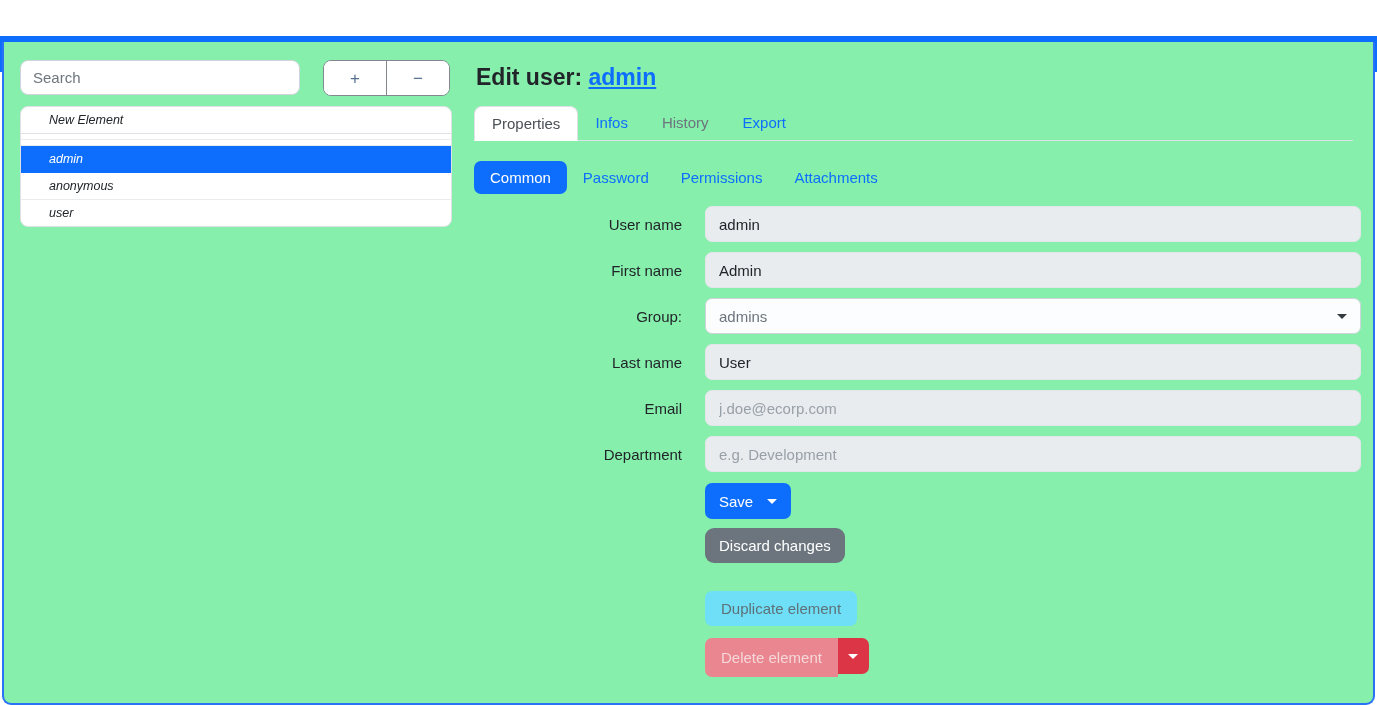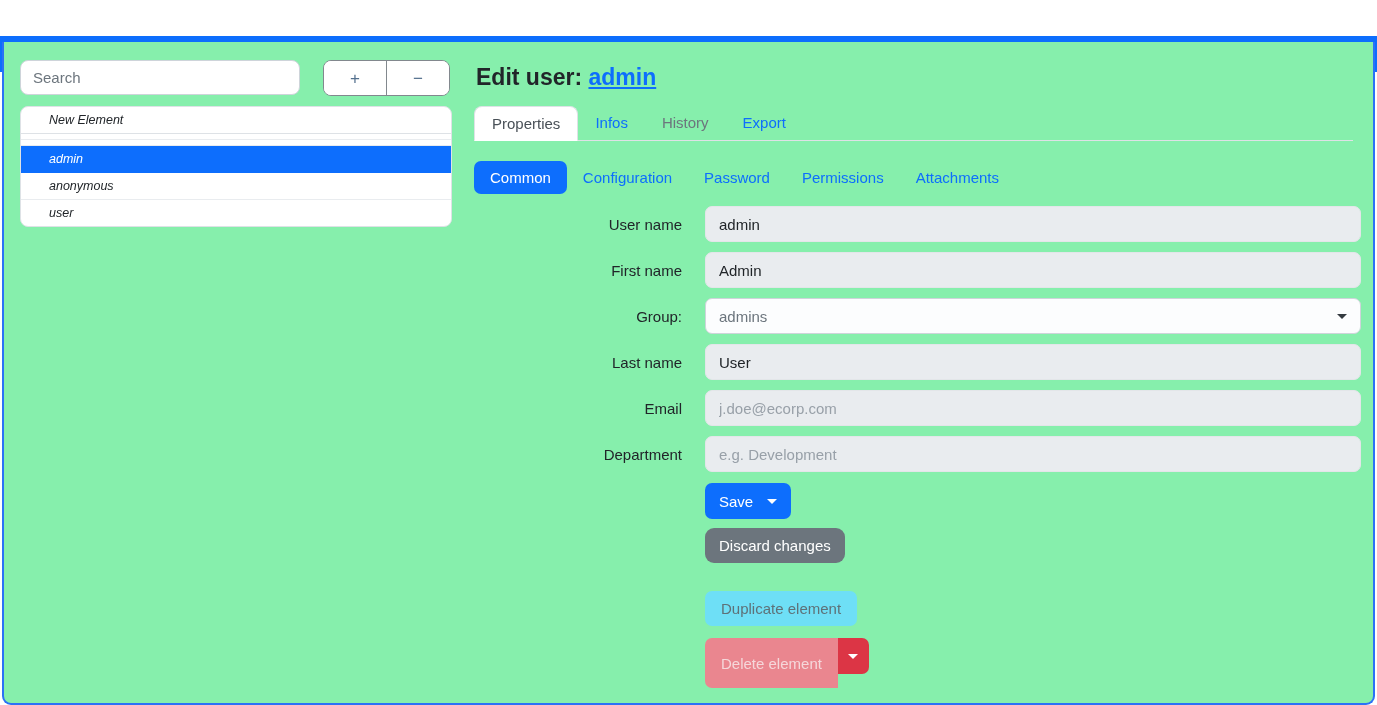"Configuration" div.pill { html: <div>Configuration</div> -> none }
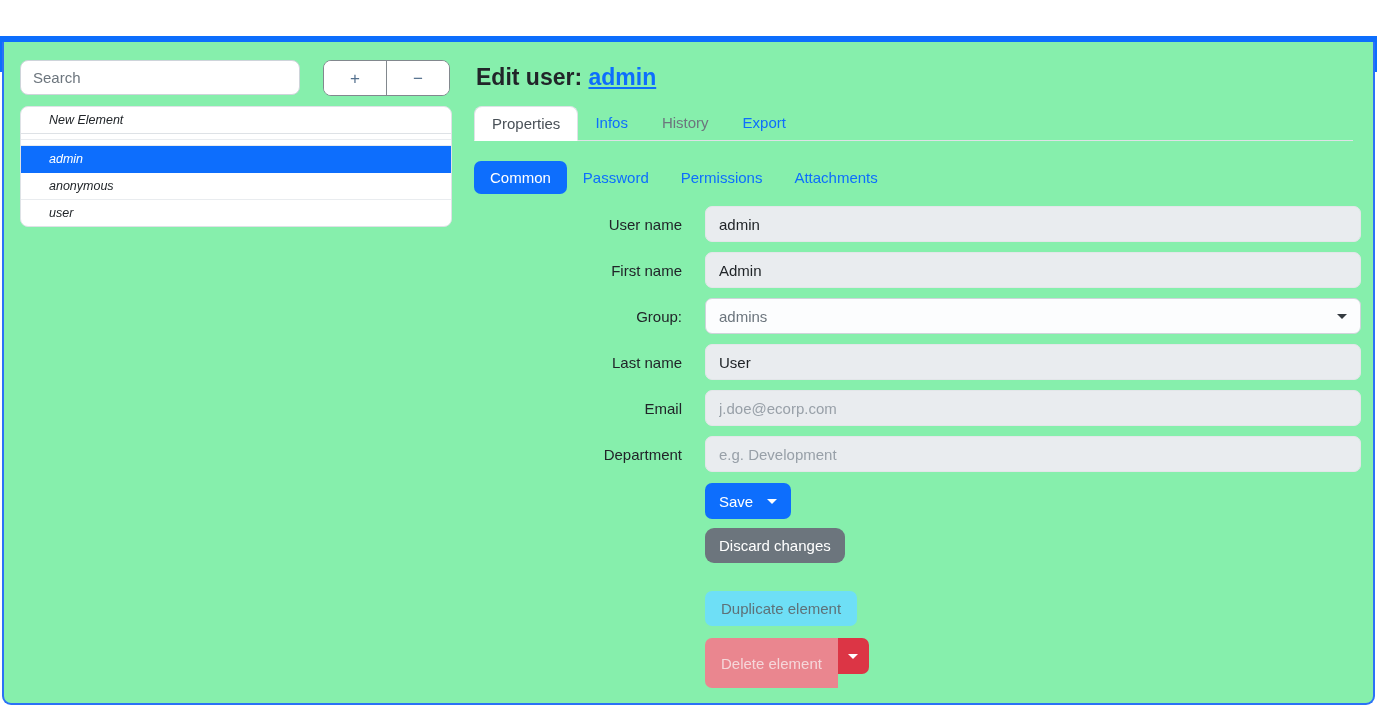"Delete element" .btn-del { height: 50px -> 39px }
